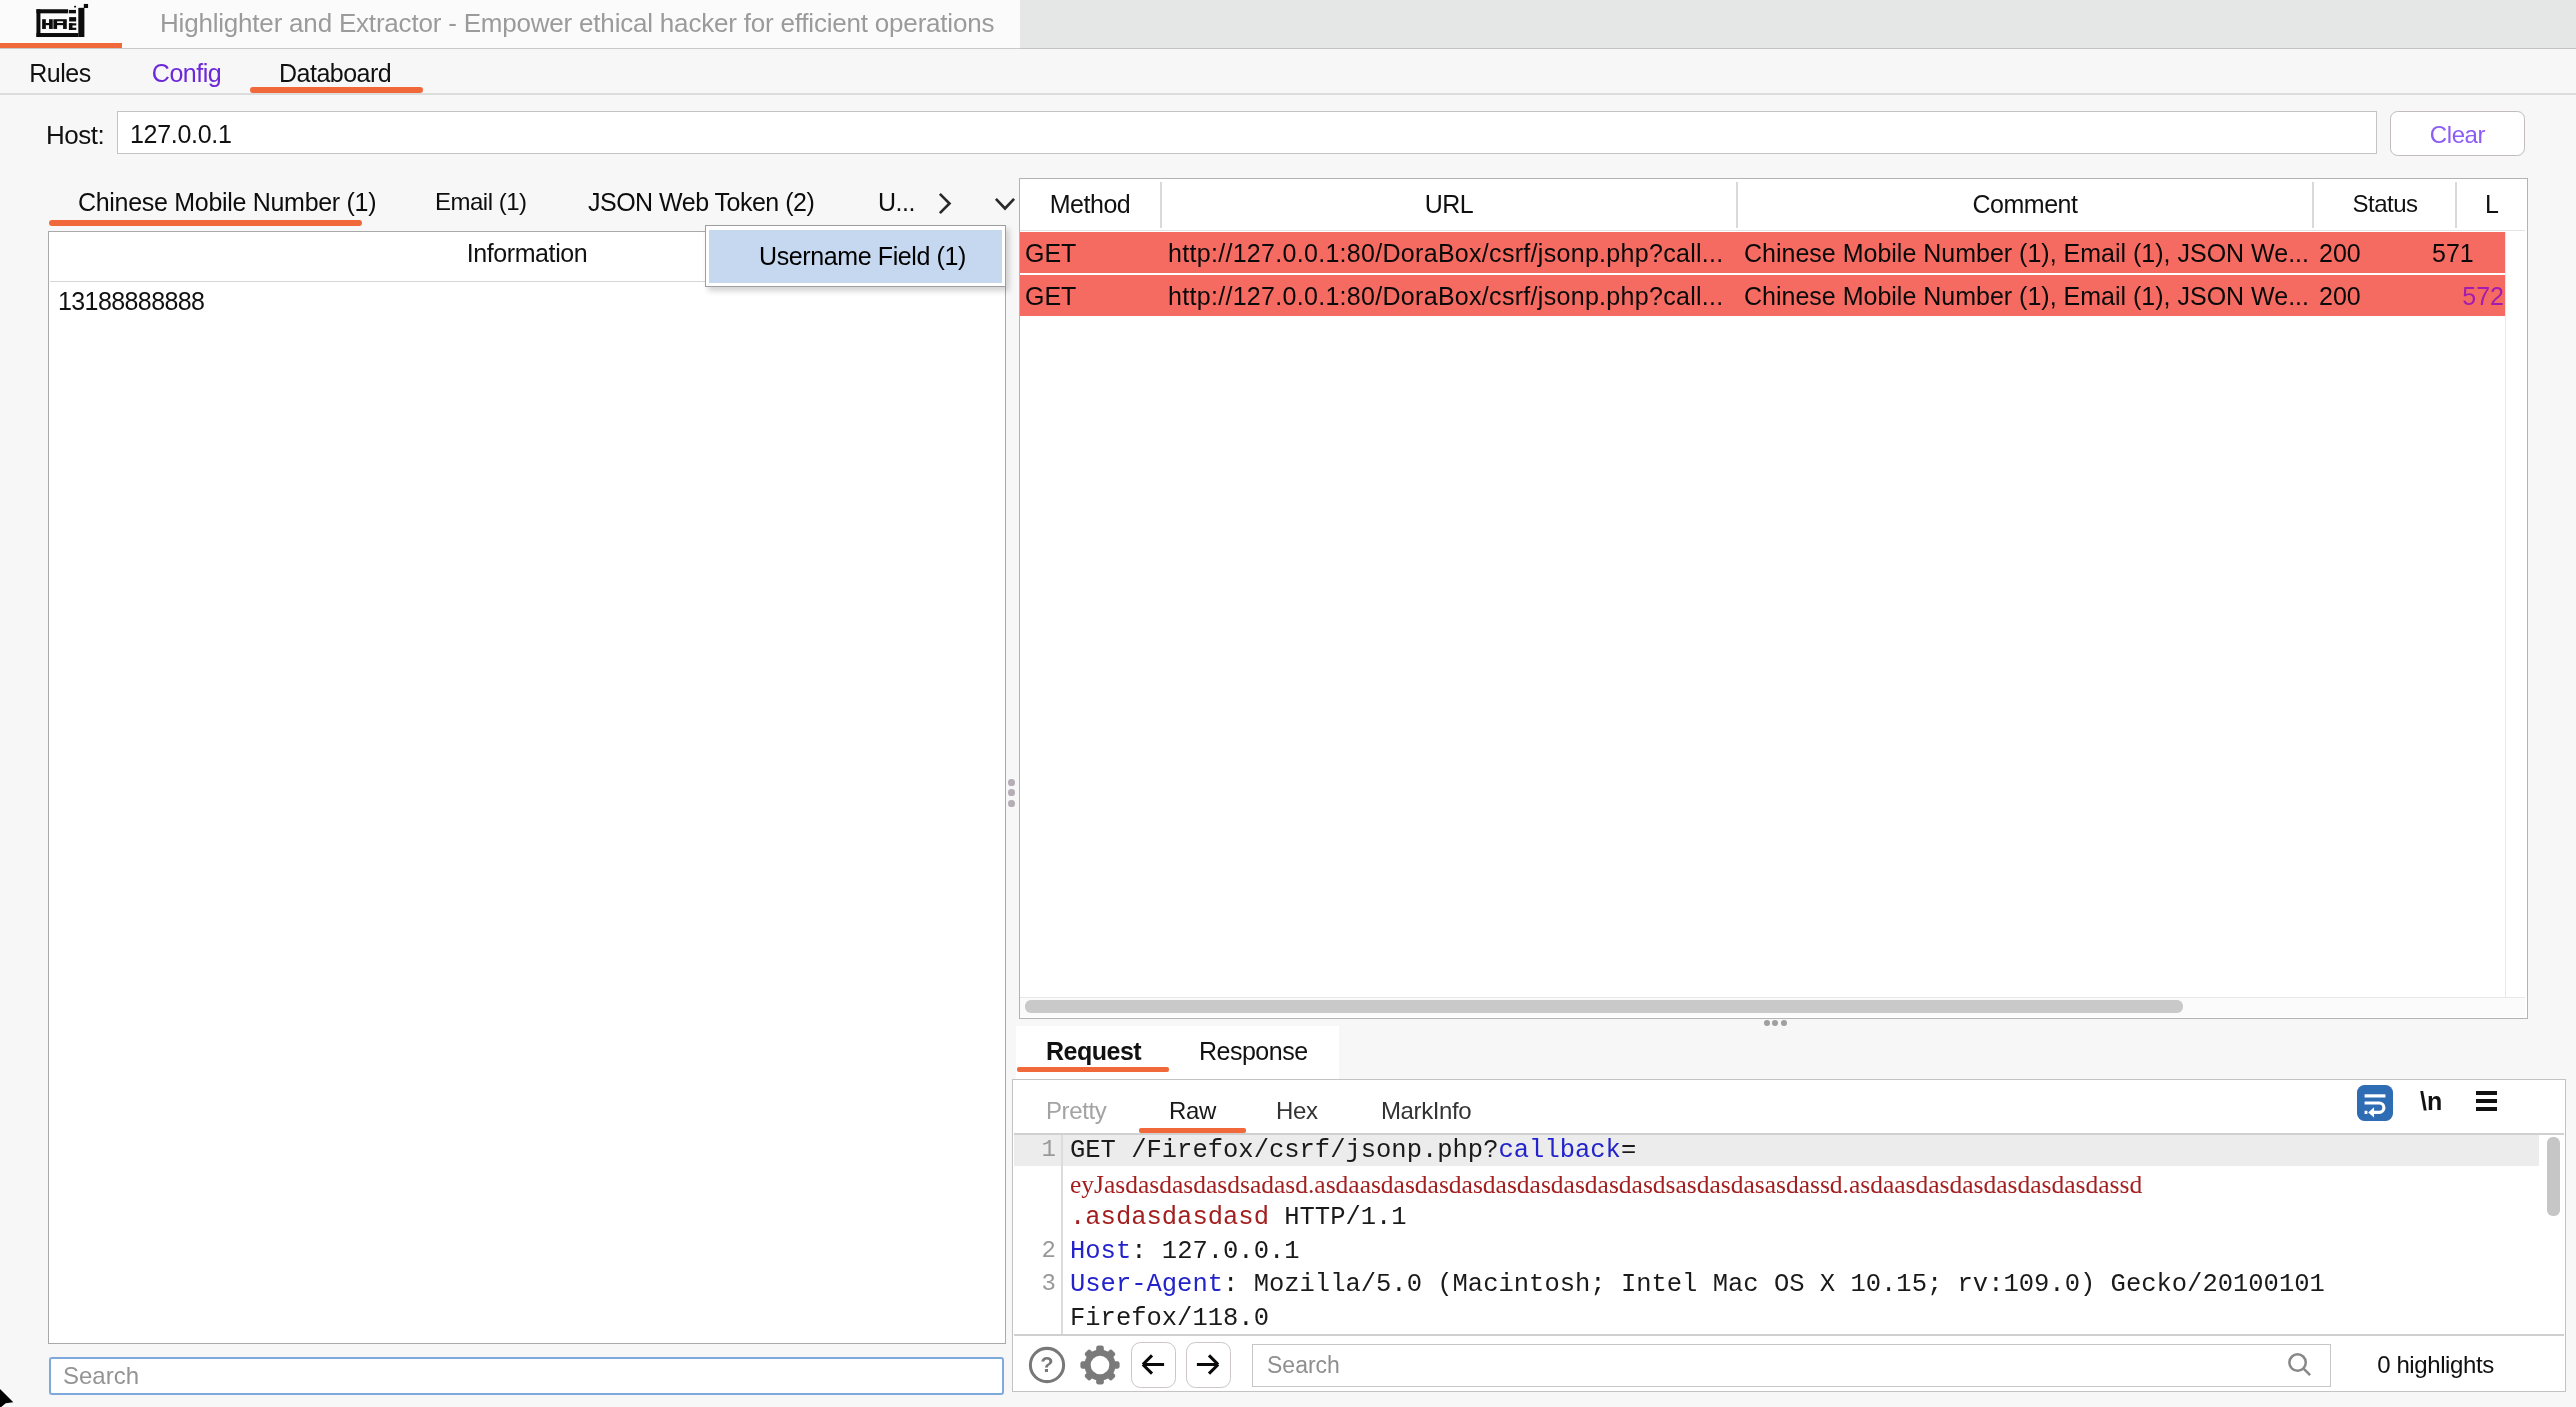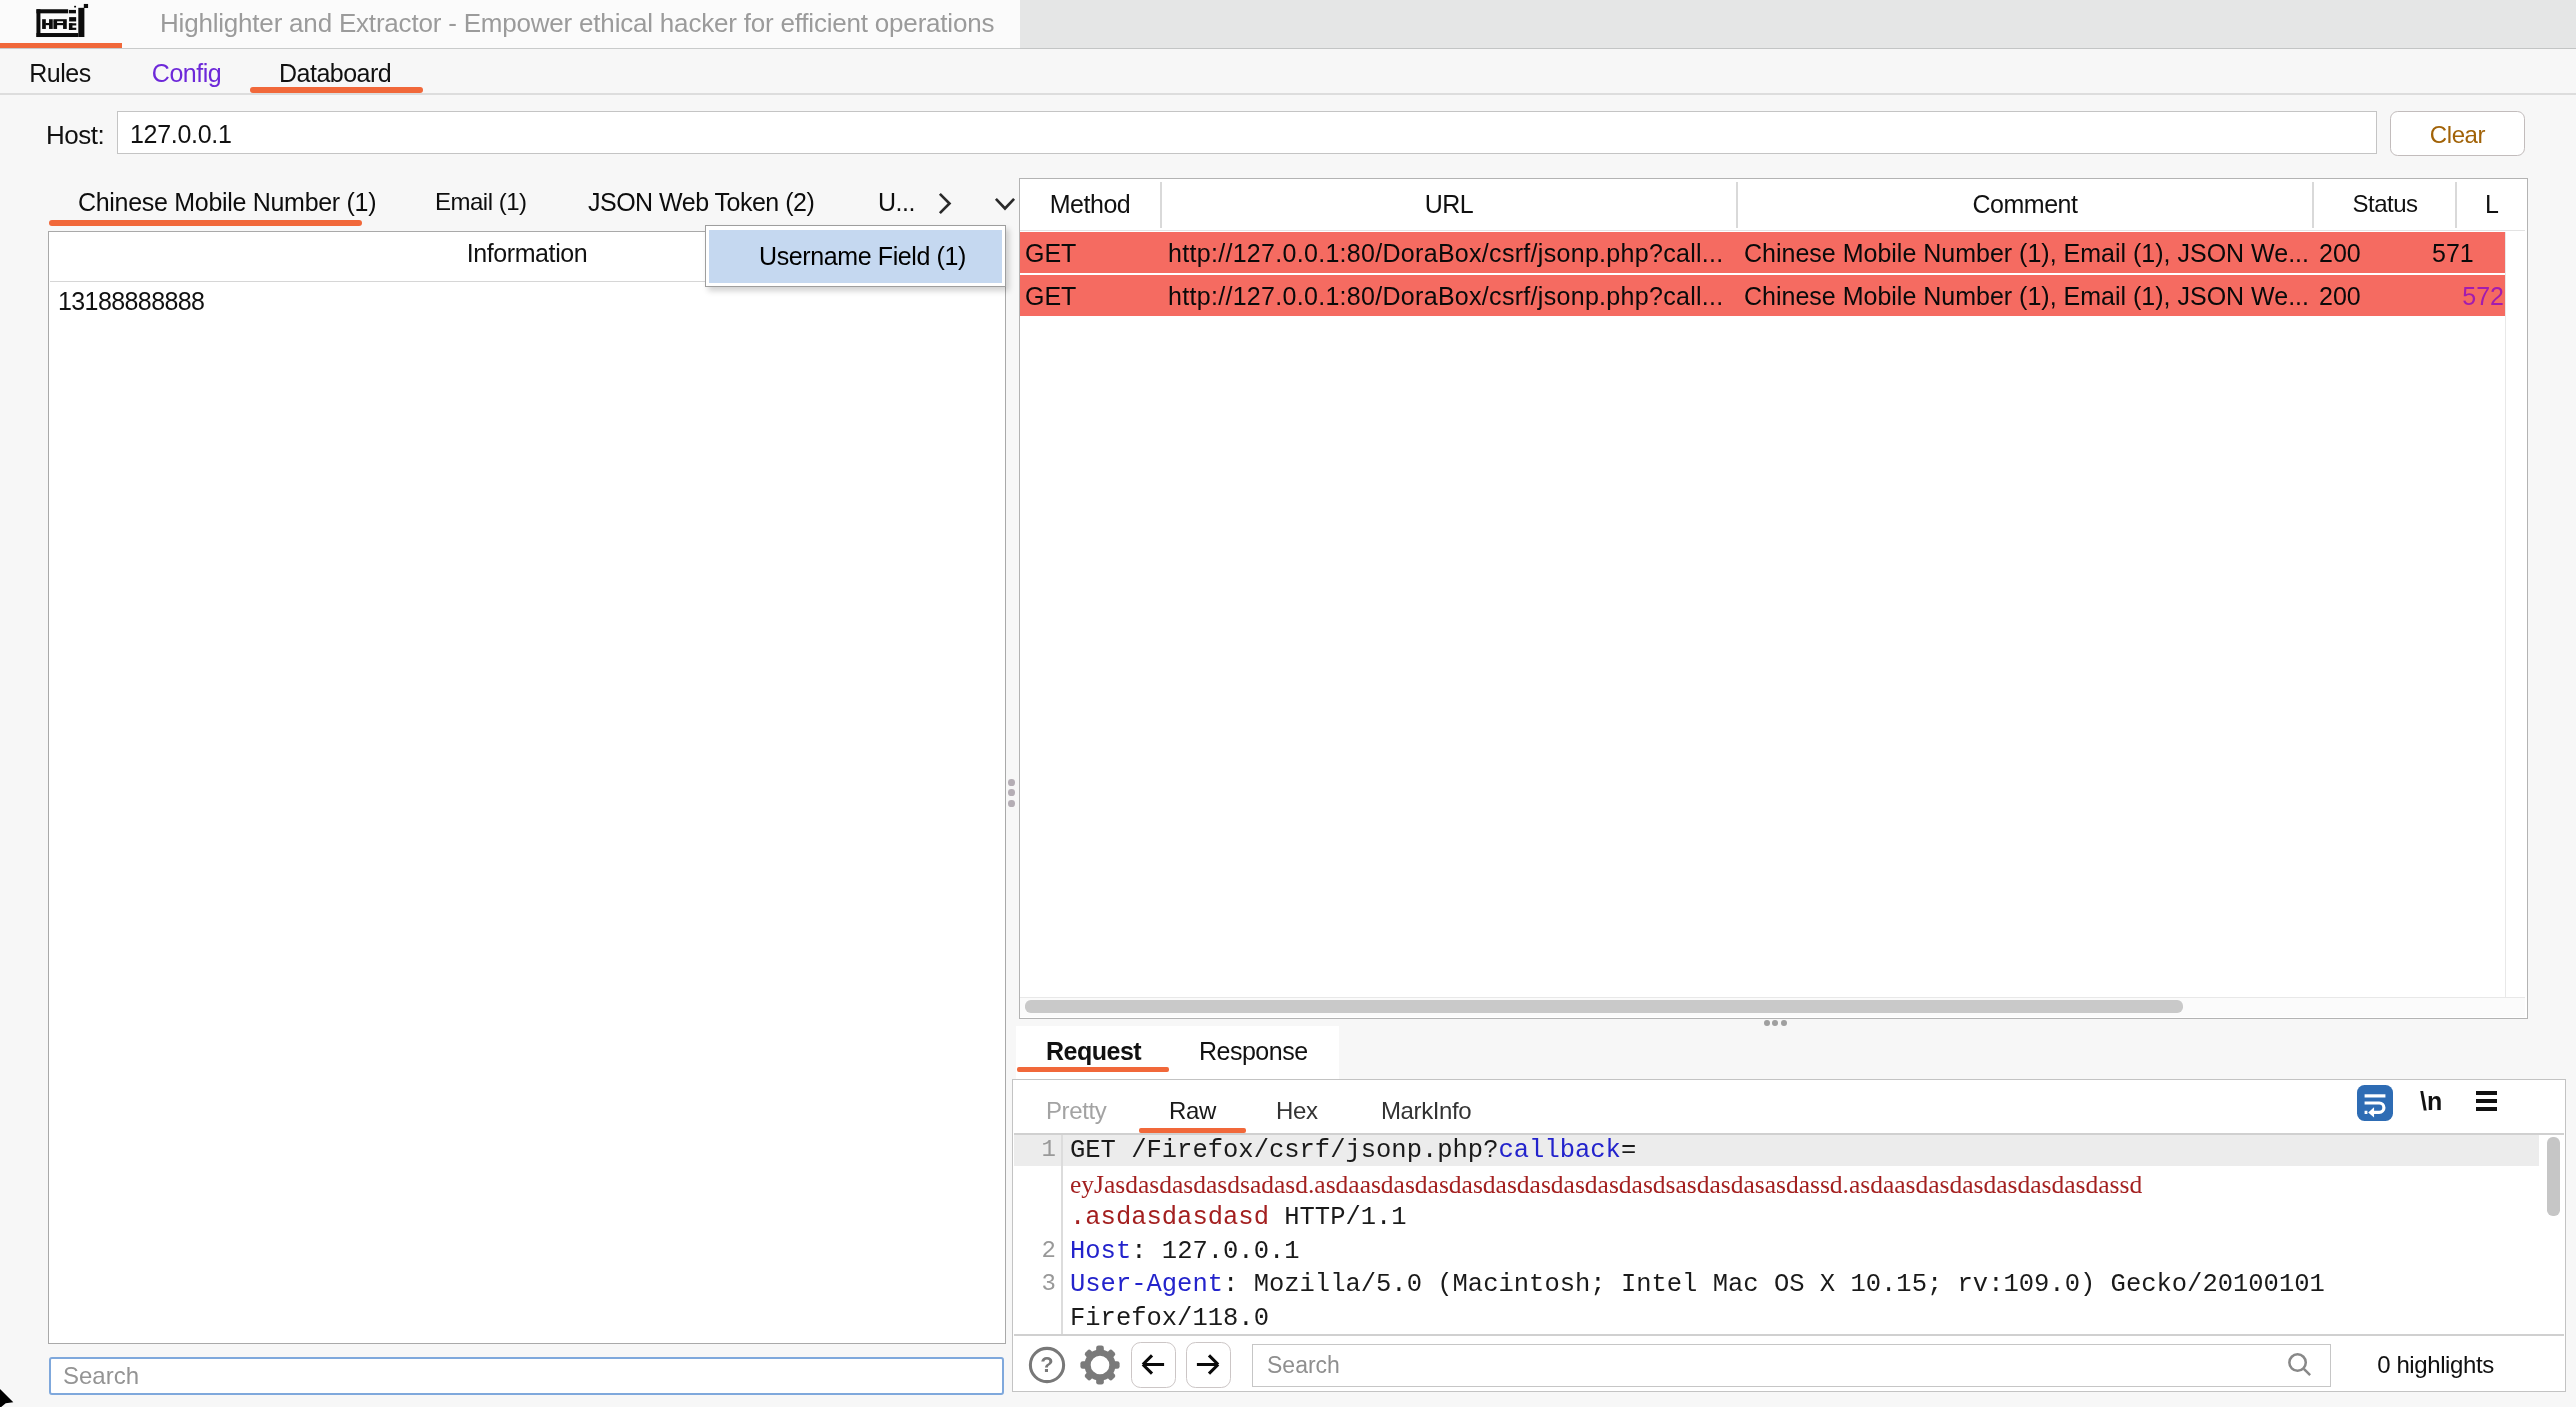"Clear" div.abs { color: #a16207 -> #8b5cf6 }
